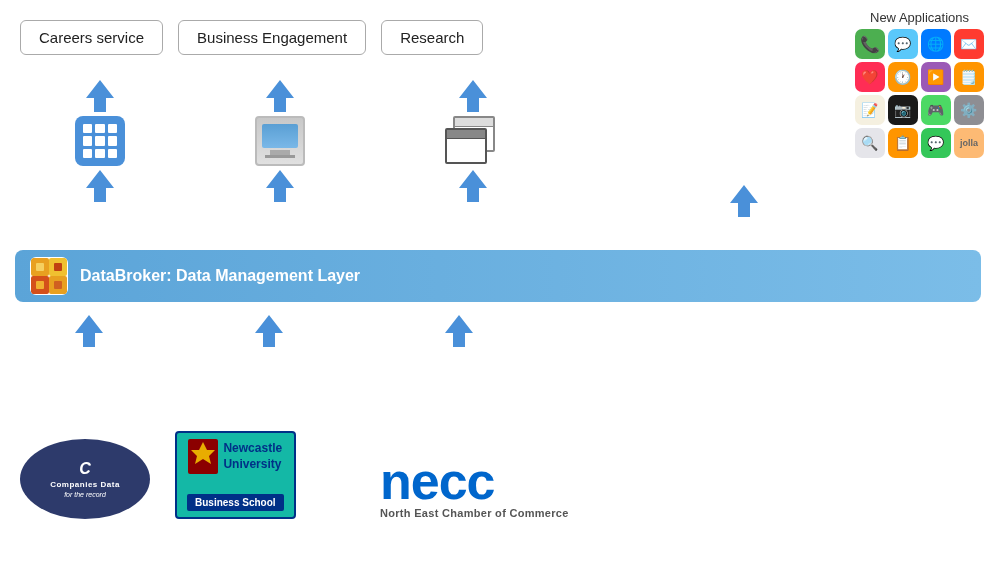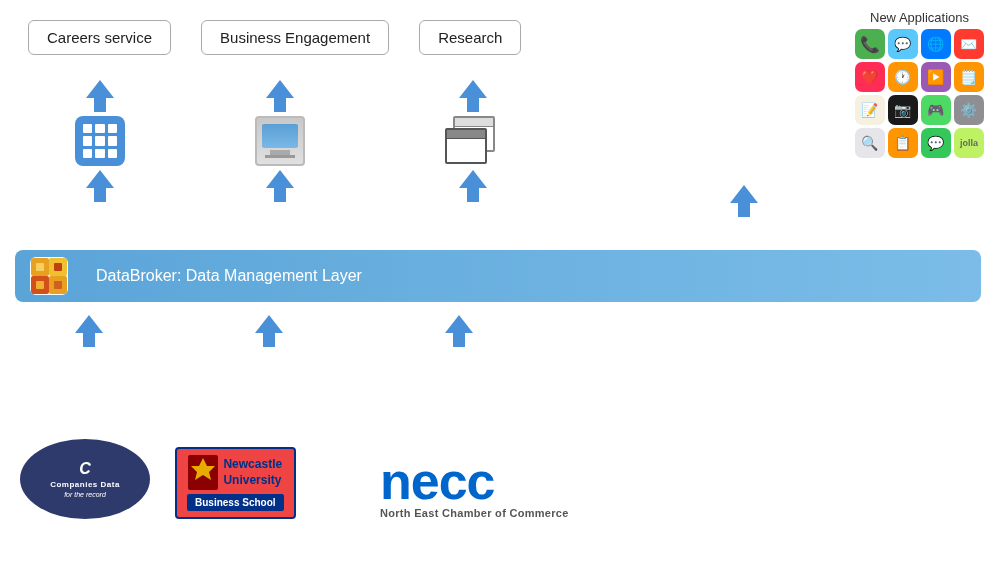"Careers service" div { gap: 15px -> none; margin-left: 8px -> none }
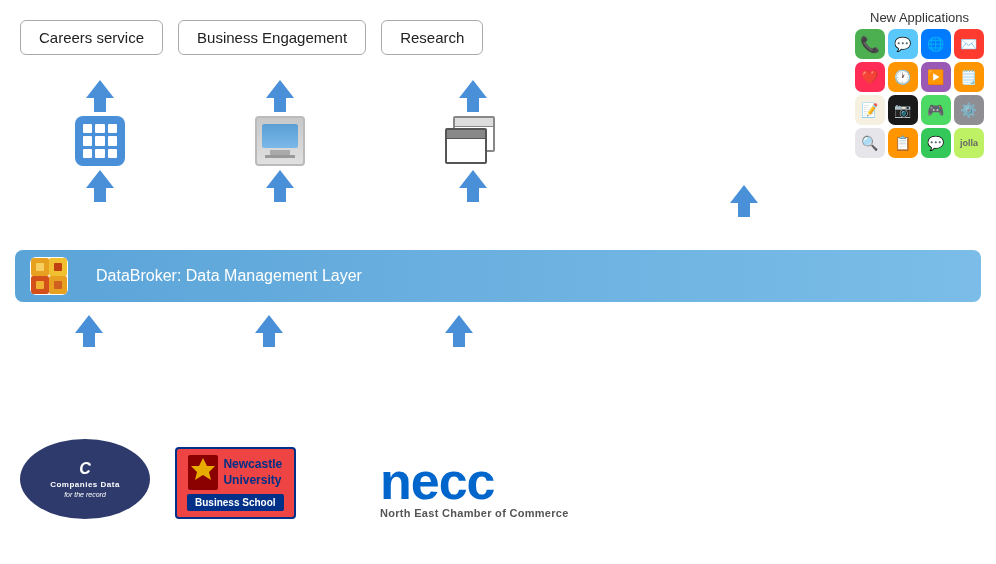"jolla" div.app-icon { background: #bef264 -> #fdba74 }
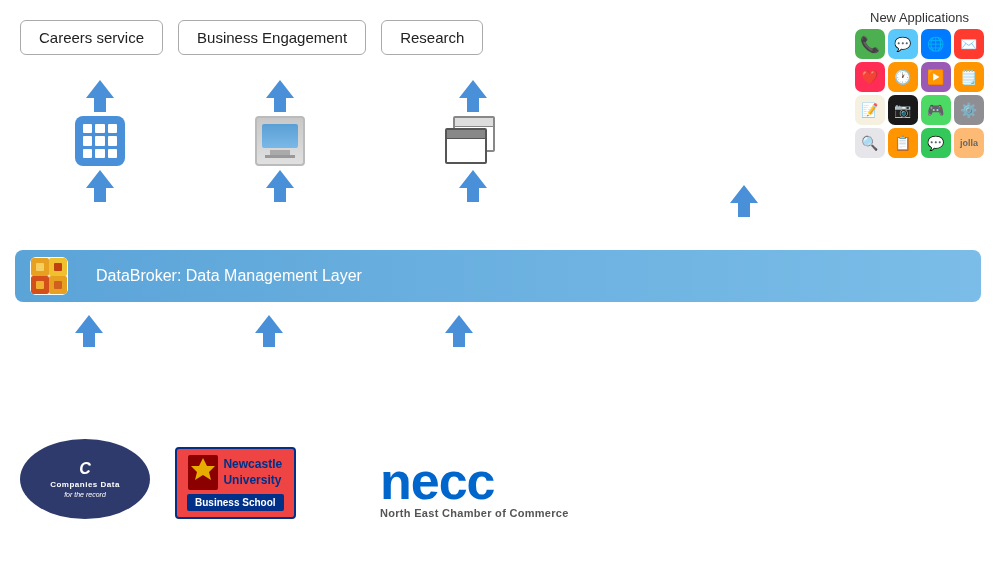"DataBroker: Data Management Layer" .databroker-label { font-weight: 400 -> 700; margin-left: 16px -> none }
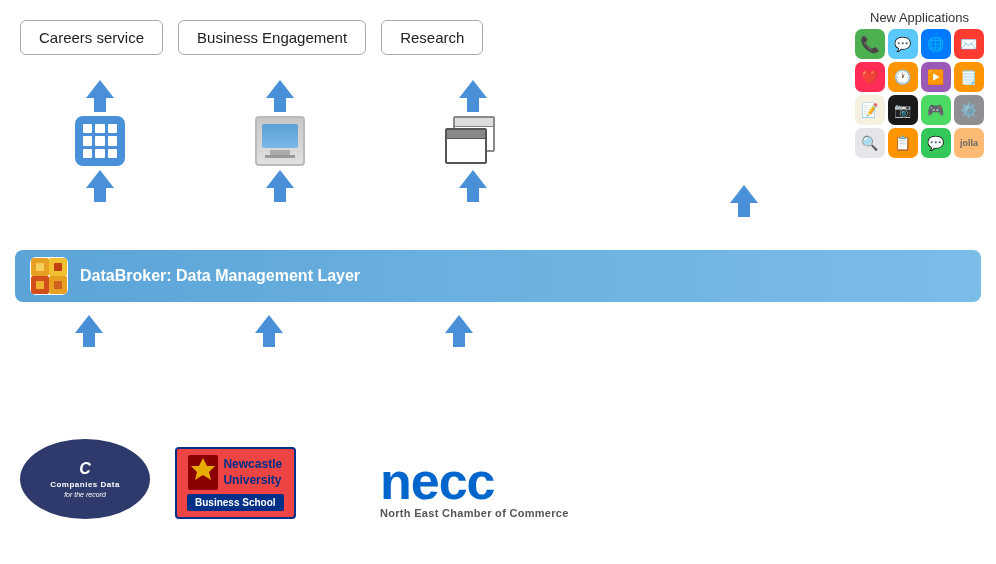"Newcastle" .newcastle-logo { background: #ef4444 -> #14b8a6 }
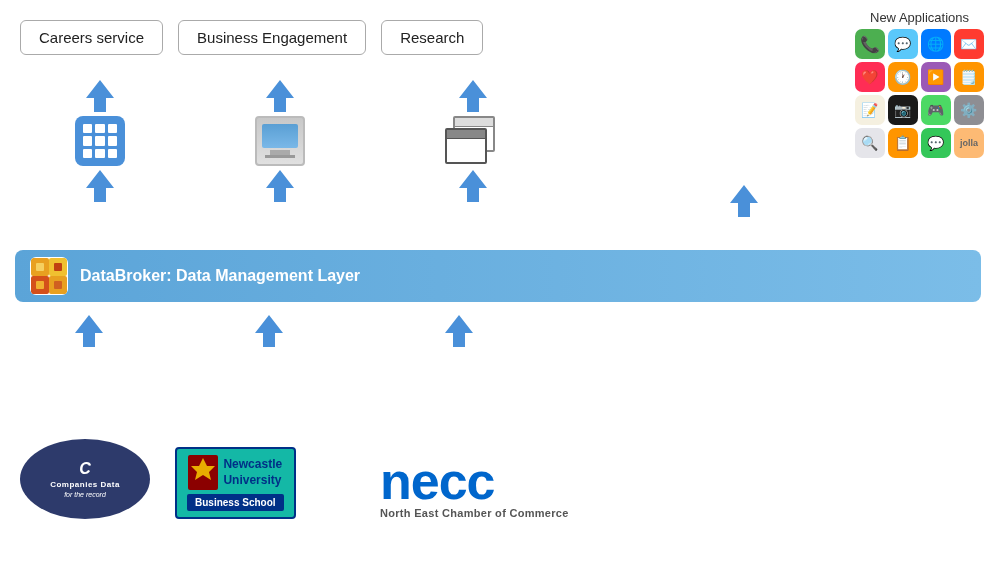"Business School" .newcastle-bottom { margin-top: 4px -> 20px }
